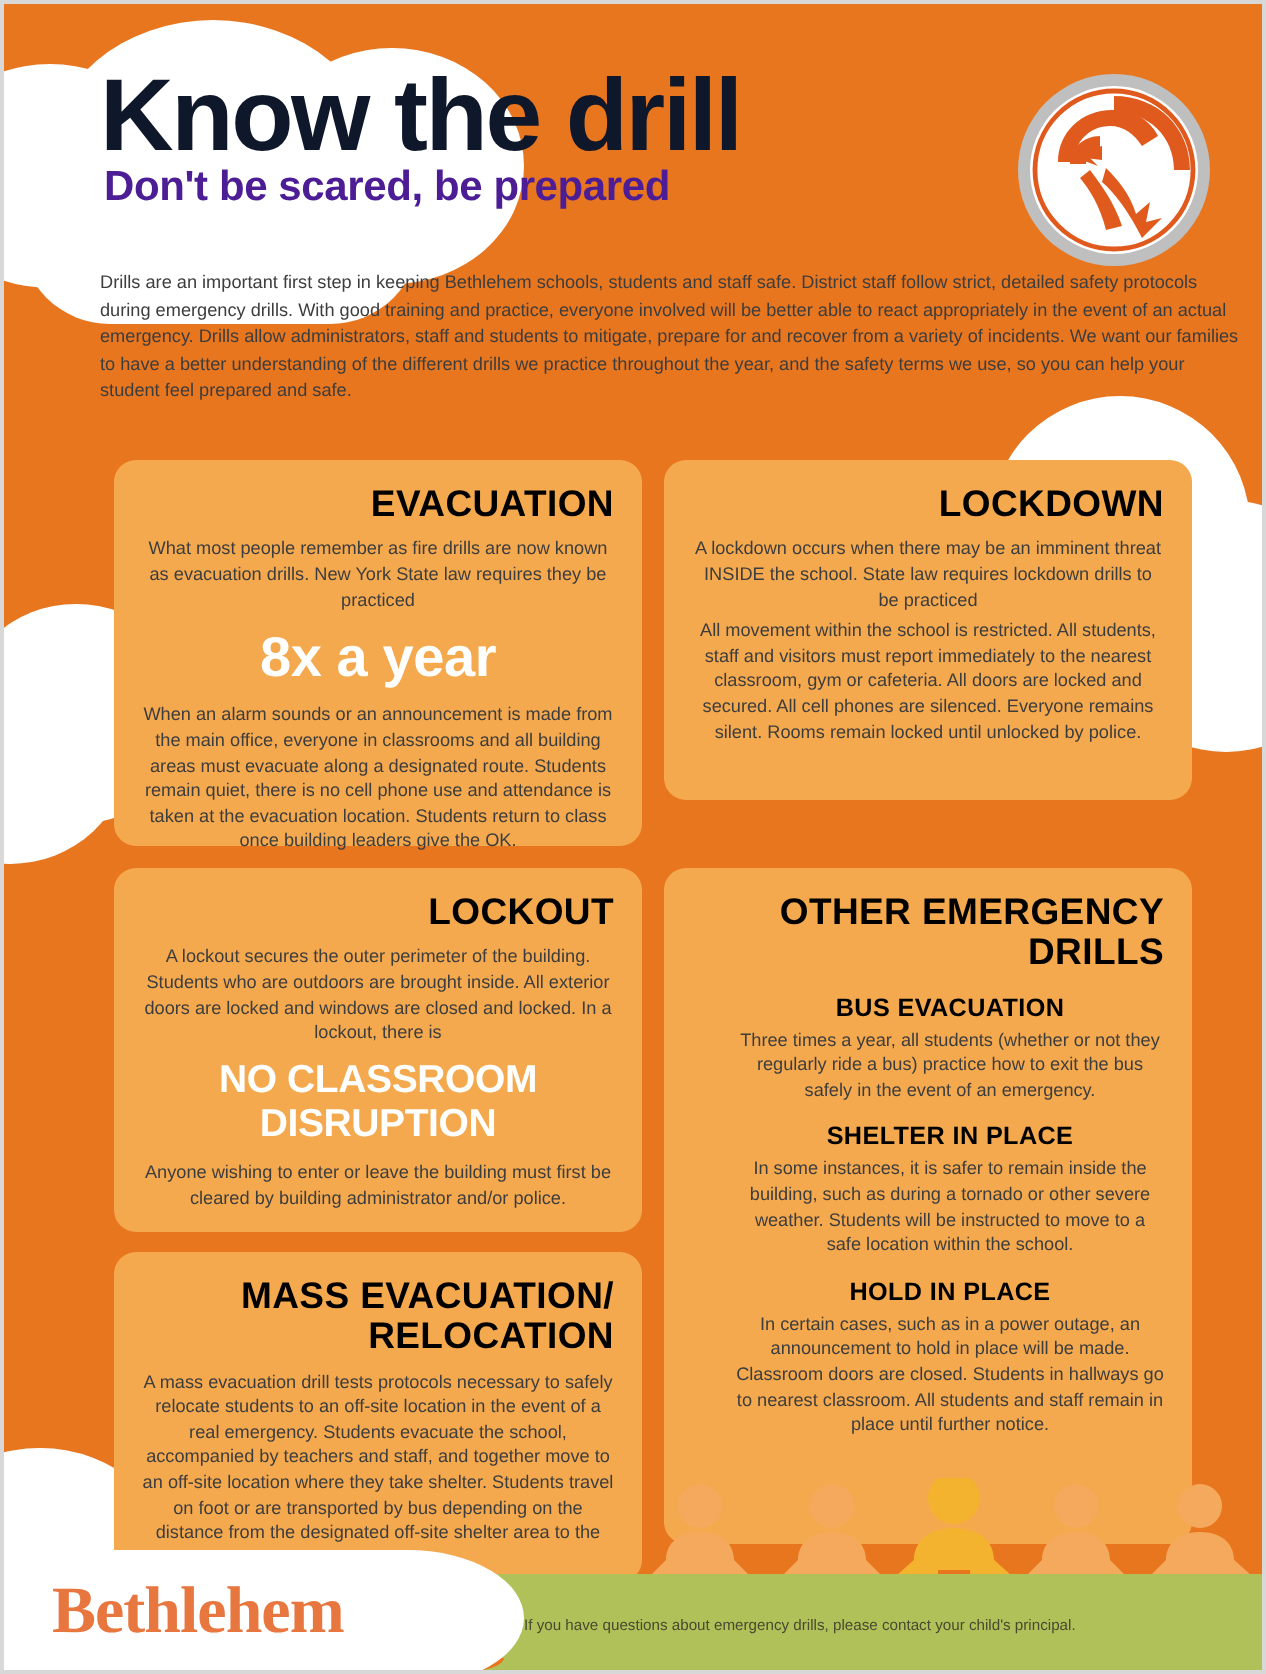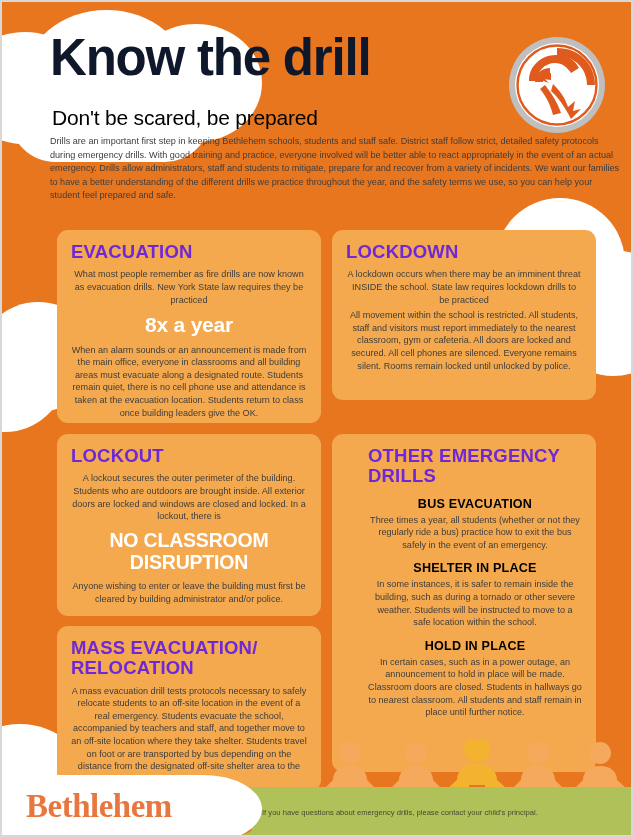"Don't be scared, be prepared" #subtitle { color: #000000 -> #4c1d95; font-weight: normal -> bold; top: 104px -> 80px }
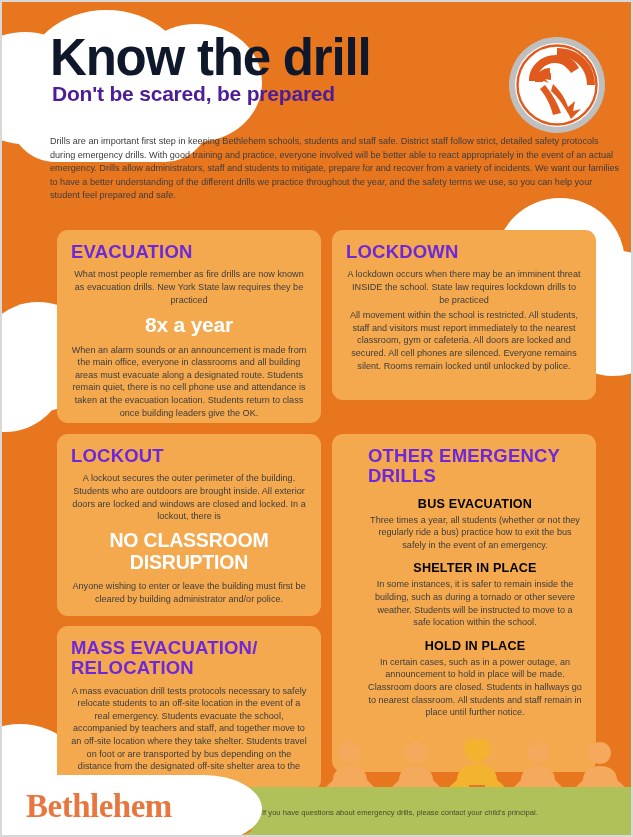"EVACUATION" .panel h2 { color: #6d28d9 -> #000000; text-align: left -> right }
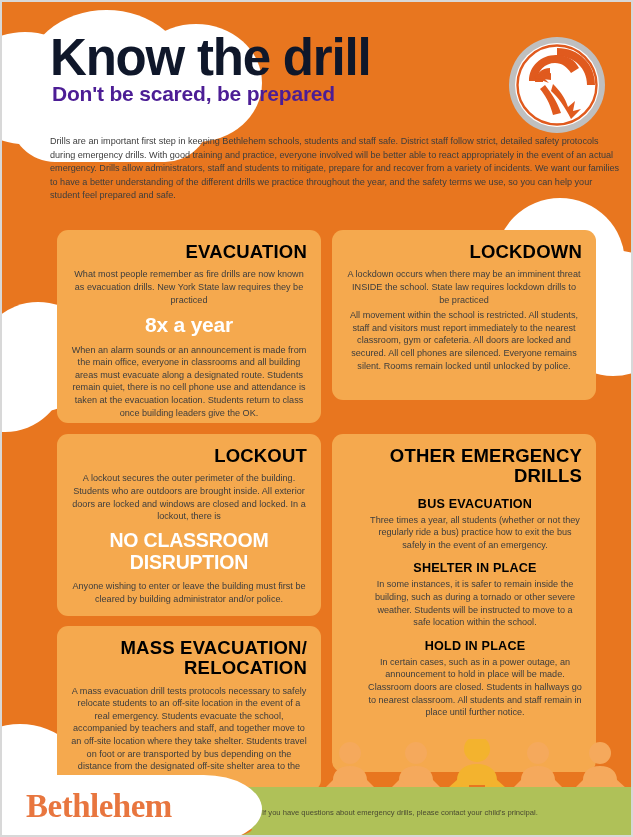"8x a year" .big { font-size: 21px -> 28px }
